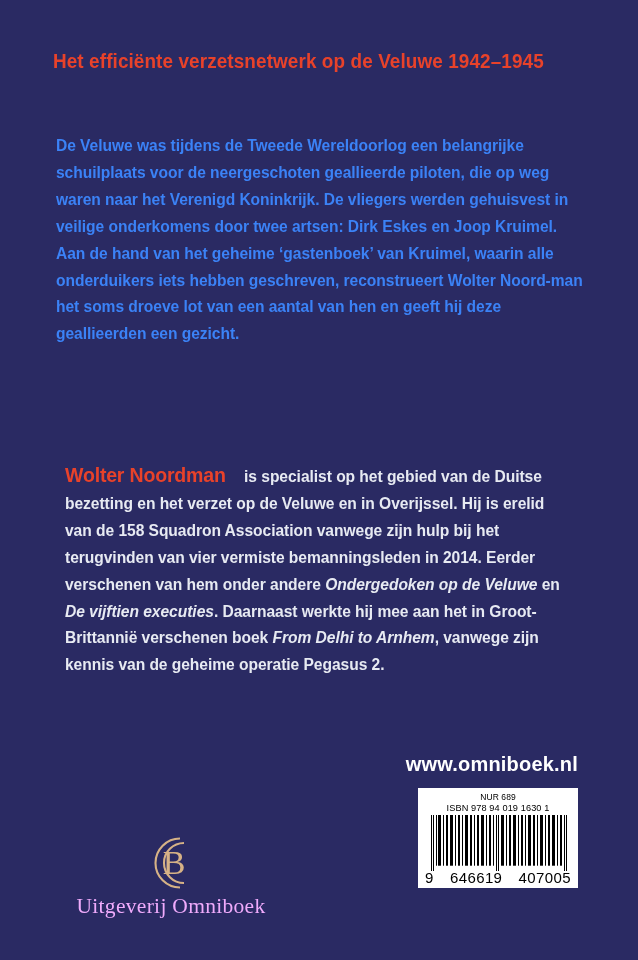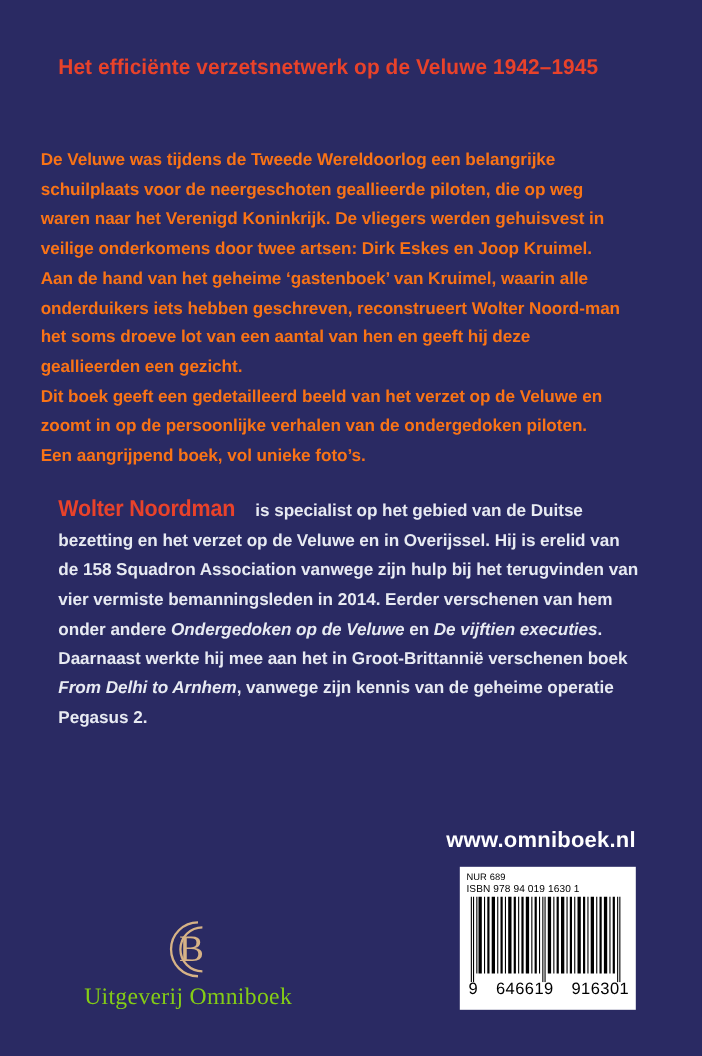"De Veluwe was tijdens de" .blurb { color: #f97316 -> #3b82f6; left: 37px -> 56px }
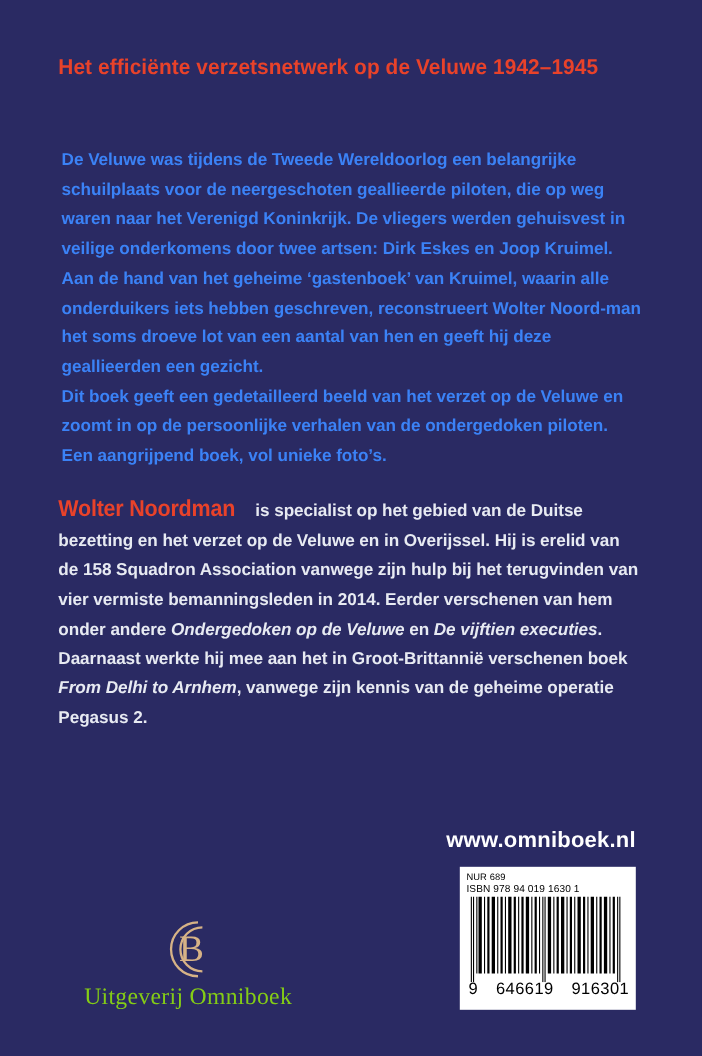"Dit boek geeft een gedetailleerd" p.para-gap { html: <p>Dit boek geeft een gedetailleerd beeld van het verzet op de Veluwe en zoomt in op de persoonlijke verhalen van de ondergedoken piloten. Een aangrijpend boek, vol unieke foto’s.</p> -> none }
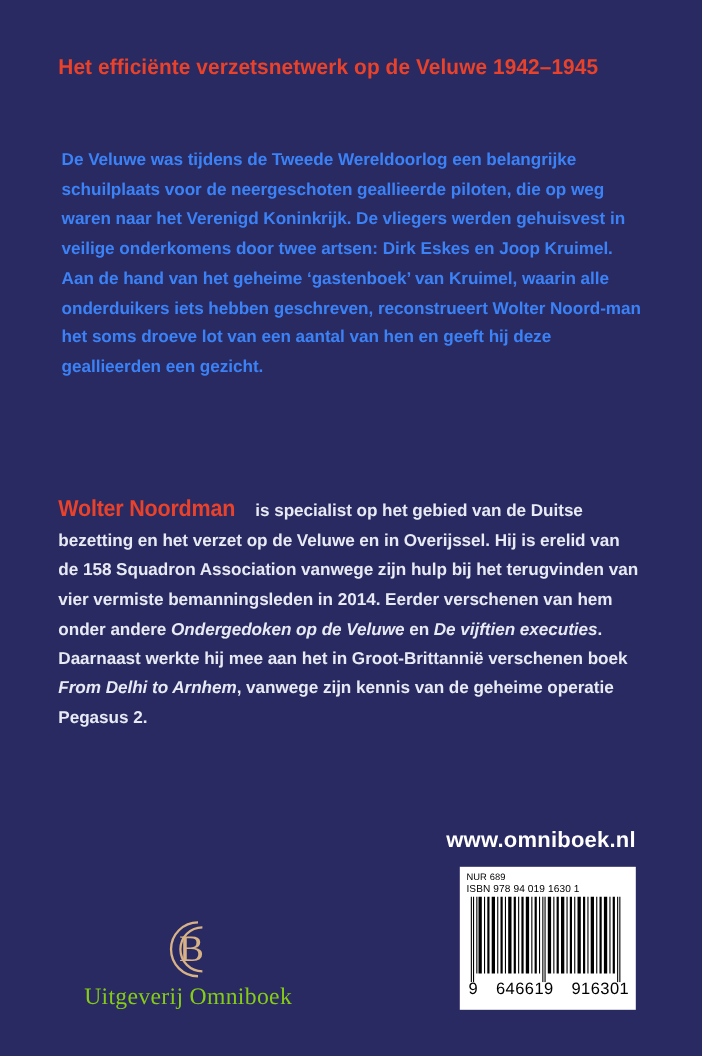"Wolter Noordman is specialist op" .bio p { margin: 0 -> 12px }
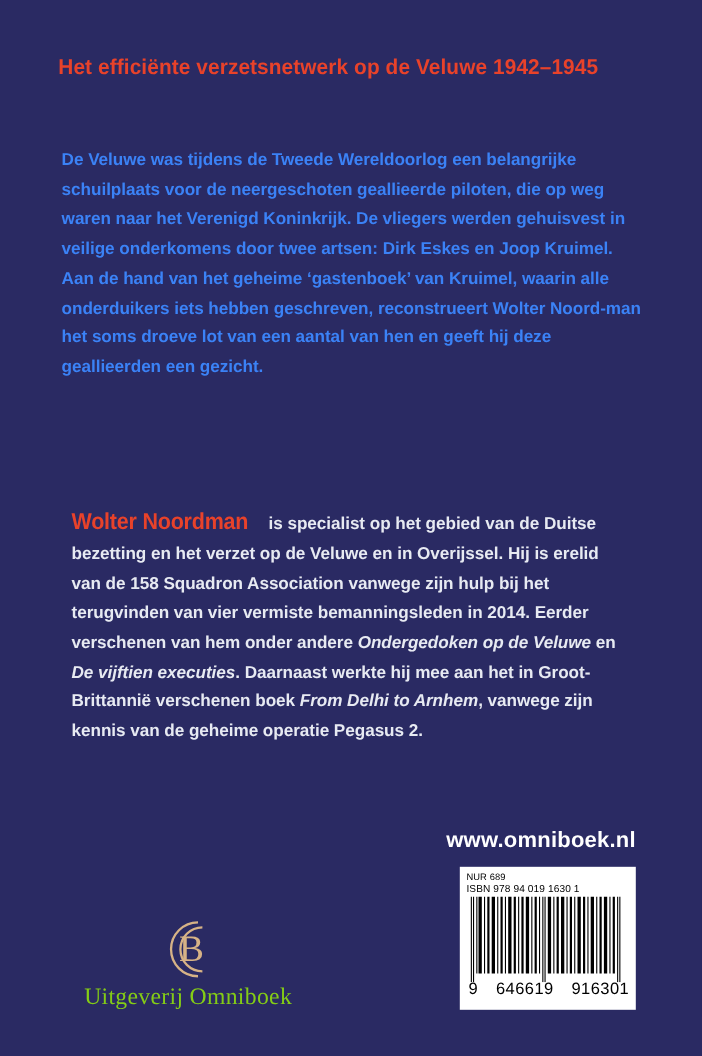"NUR 689" .barcode-box { align-items: flex-start -> center; height: 130px -> 100px }
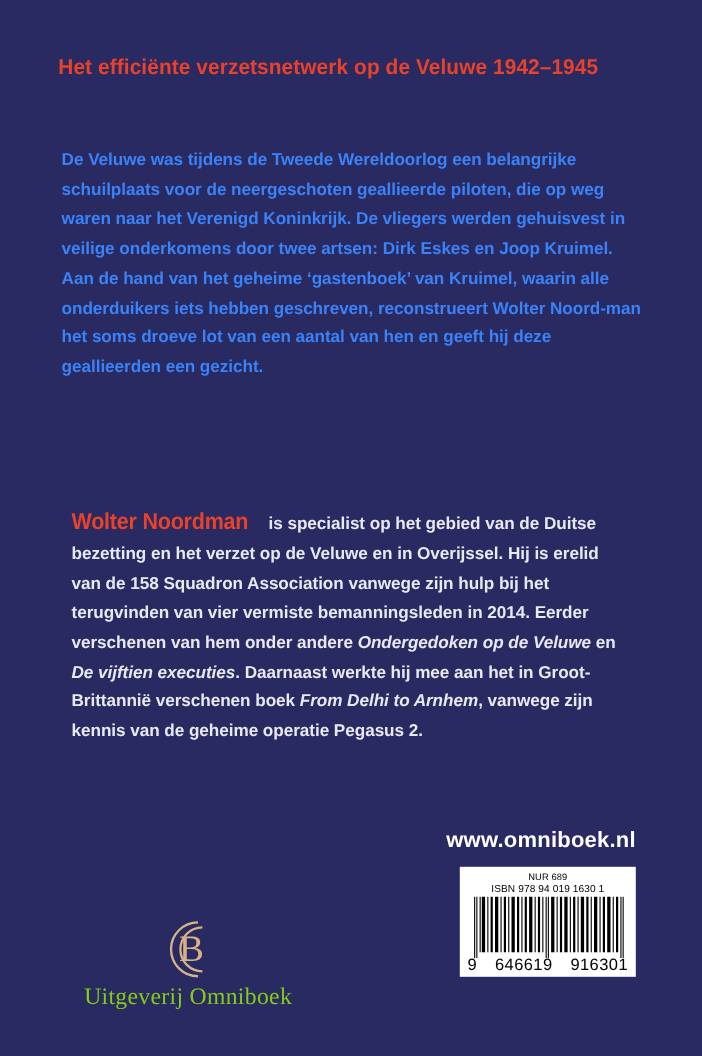"916301" span { text: 916301 -> 407005 }
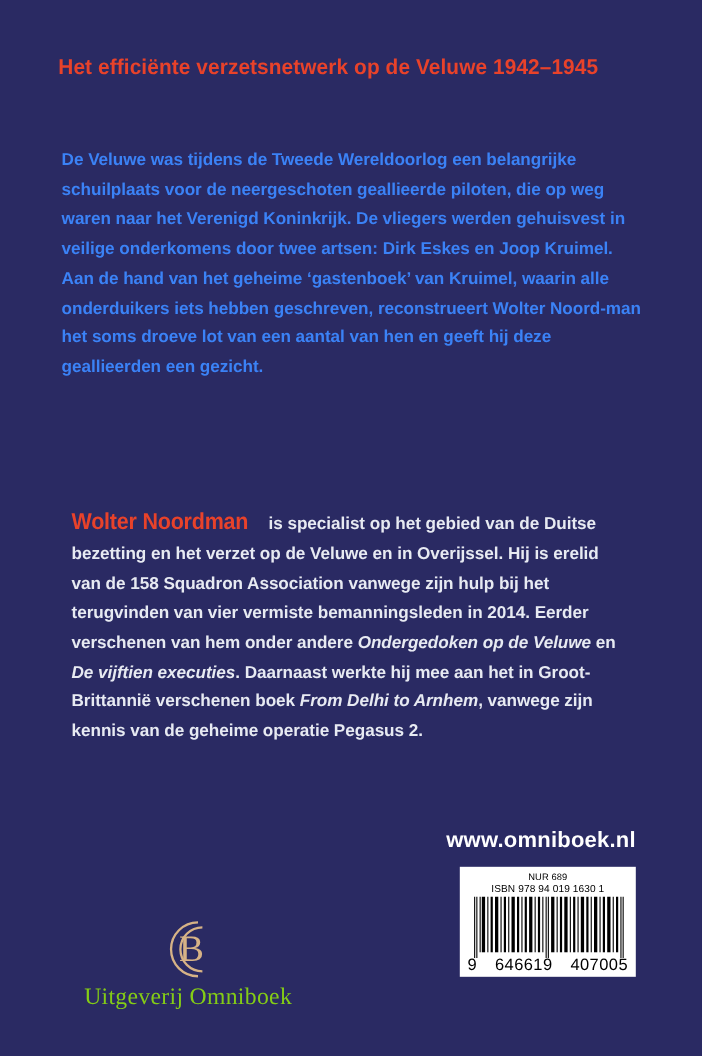"Uitgeverij Omniboek" .publisher-name { color: #84cc16 -> #f0abfc }
